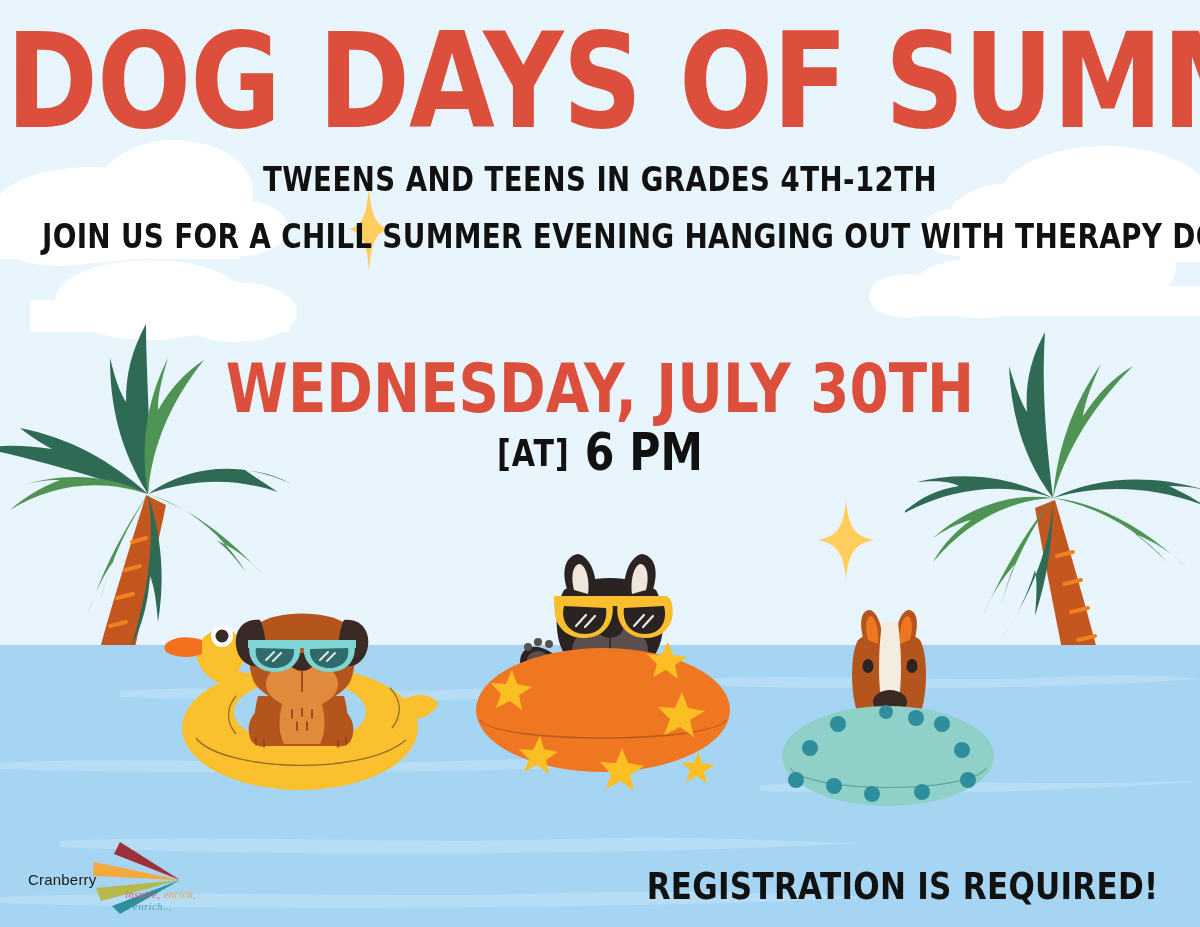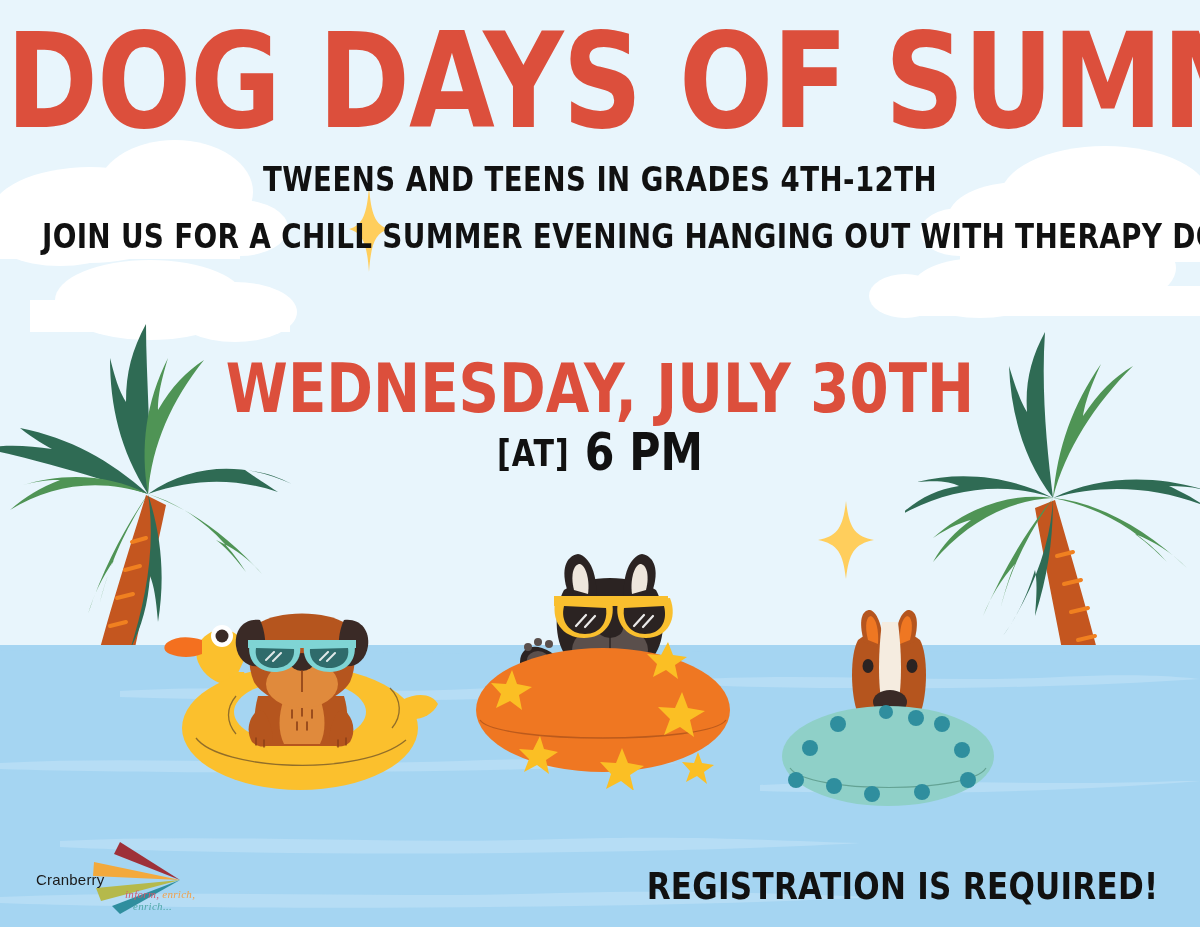"Cranberry" #logo .word-cranberry { left: 12px -> 4px }
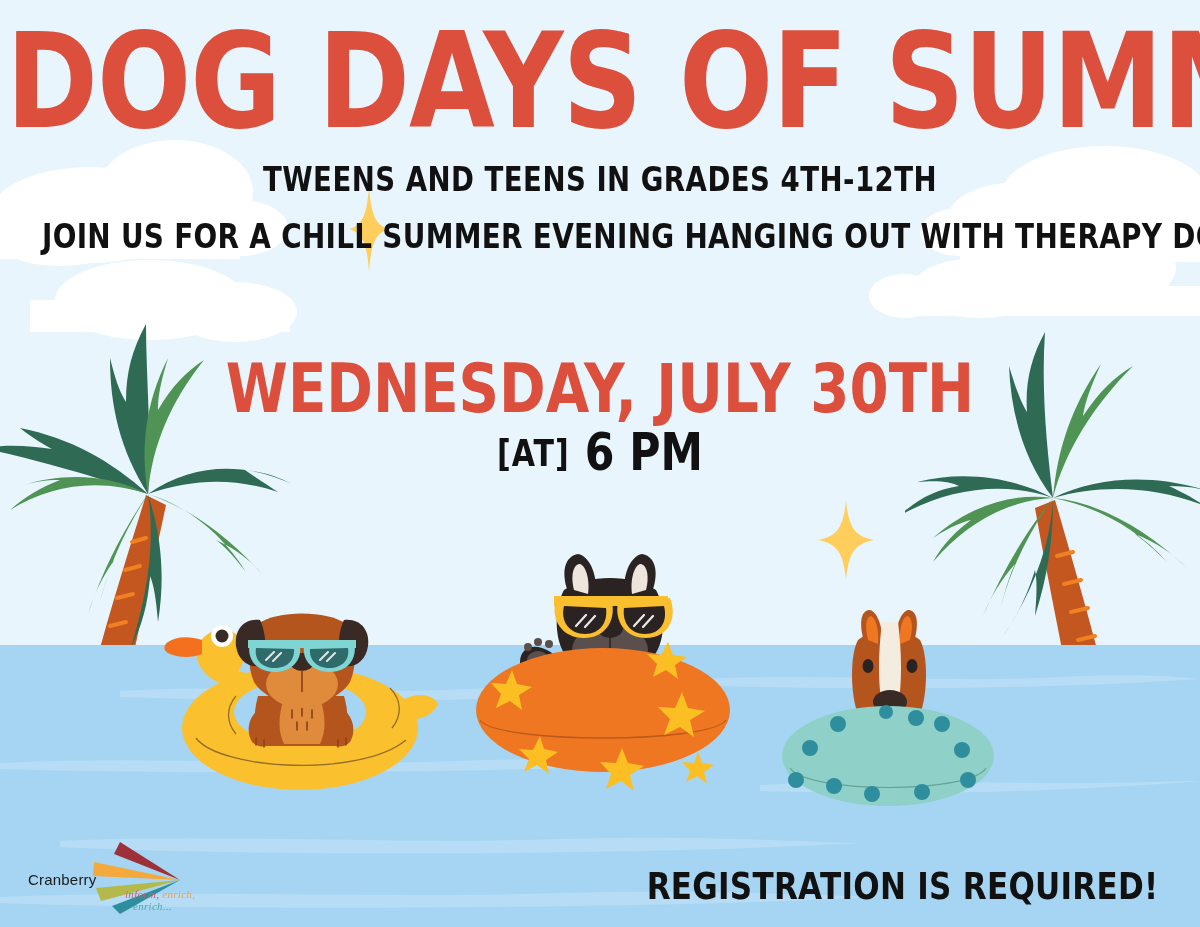"inform," span.t1 { text: inform -> inspire }
